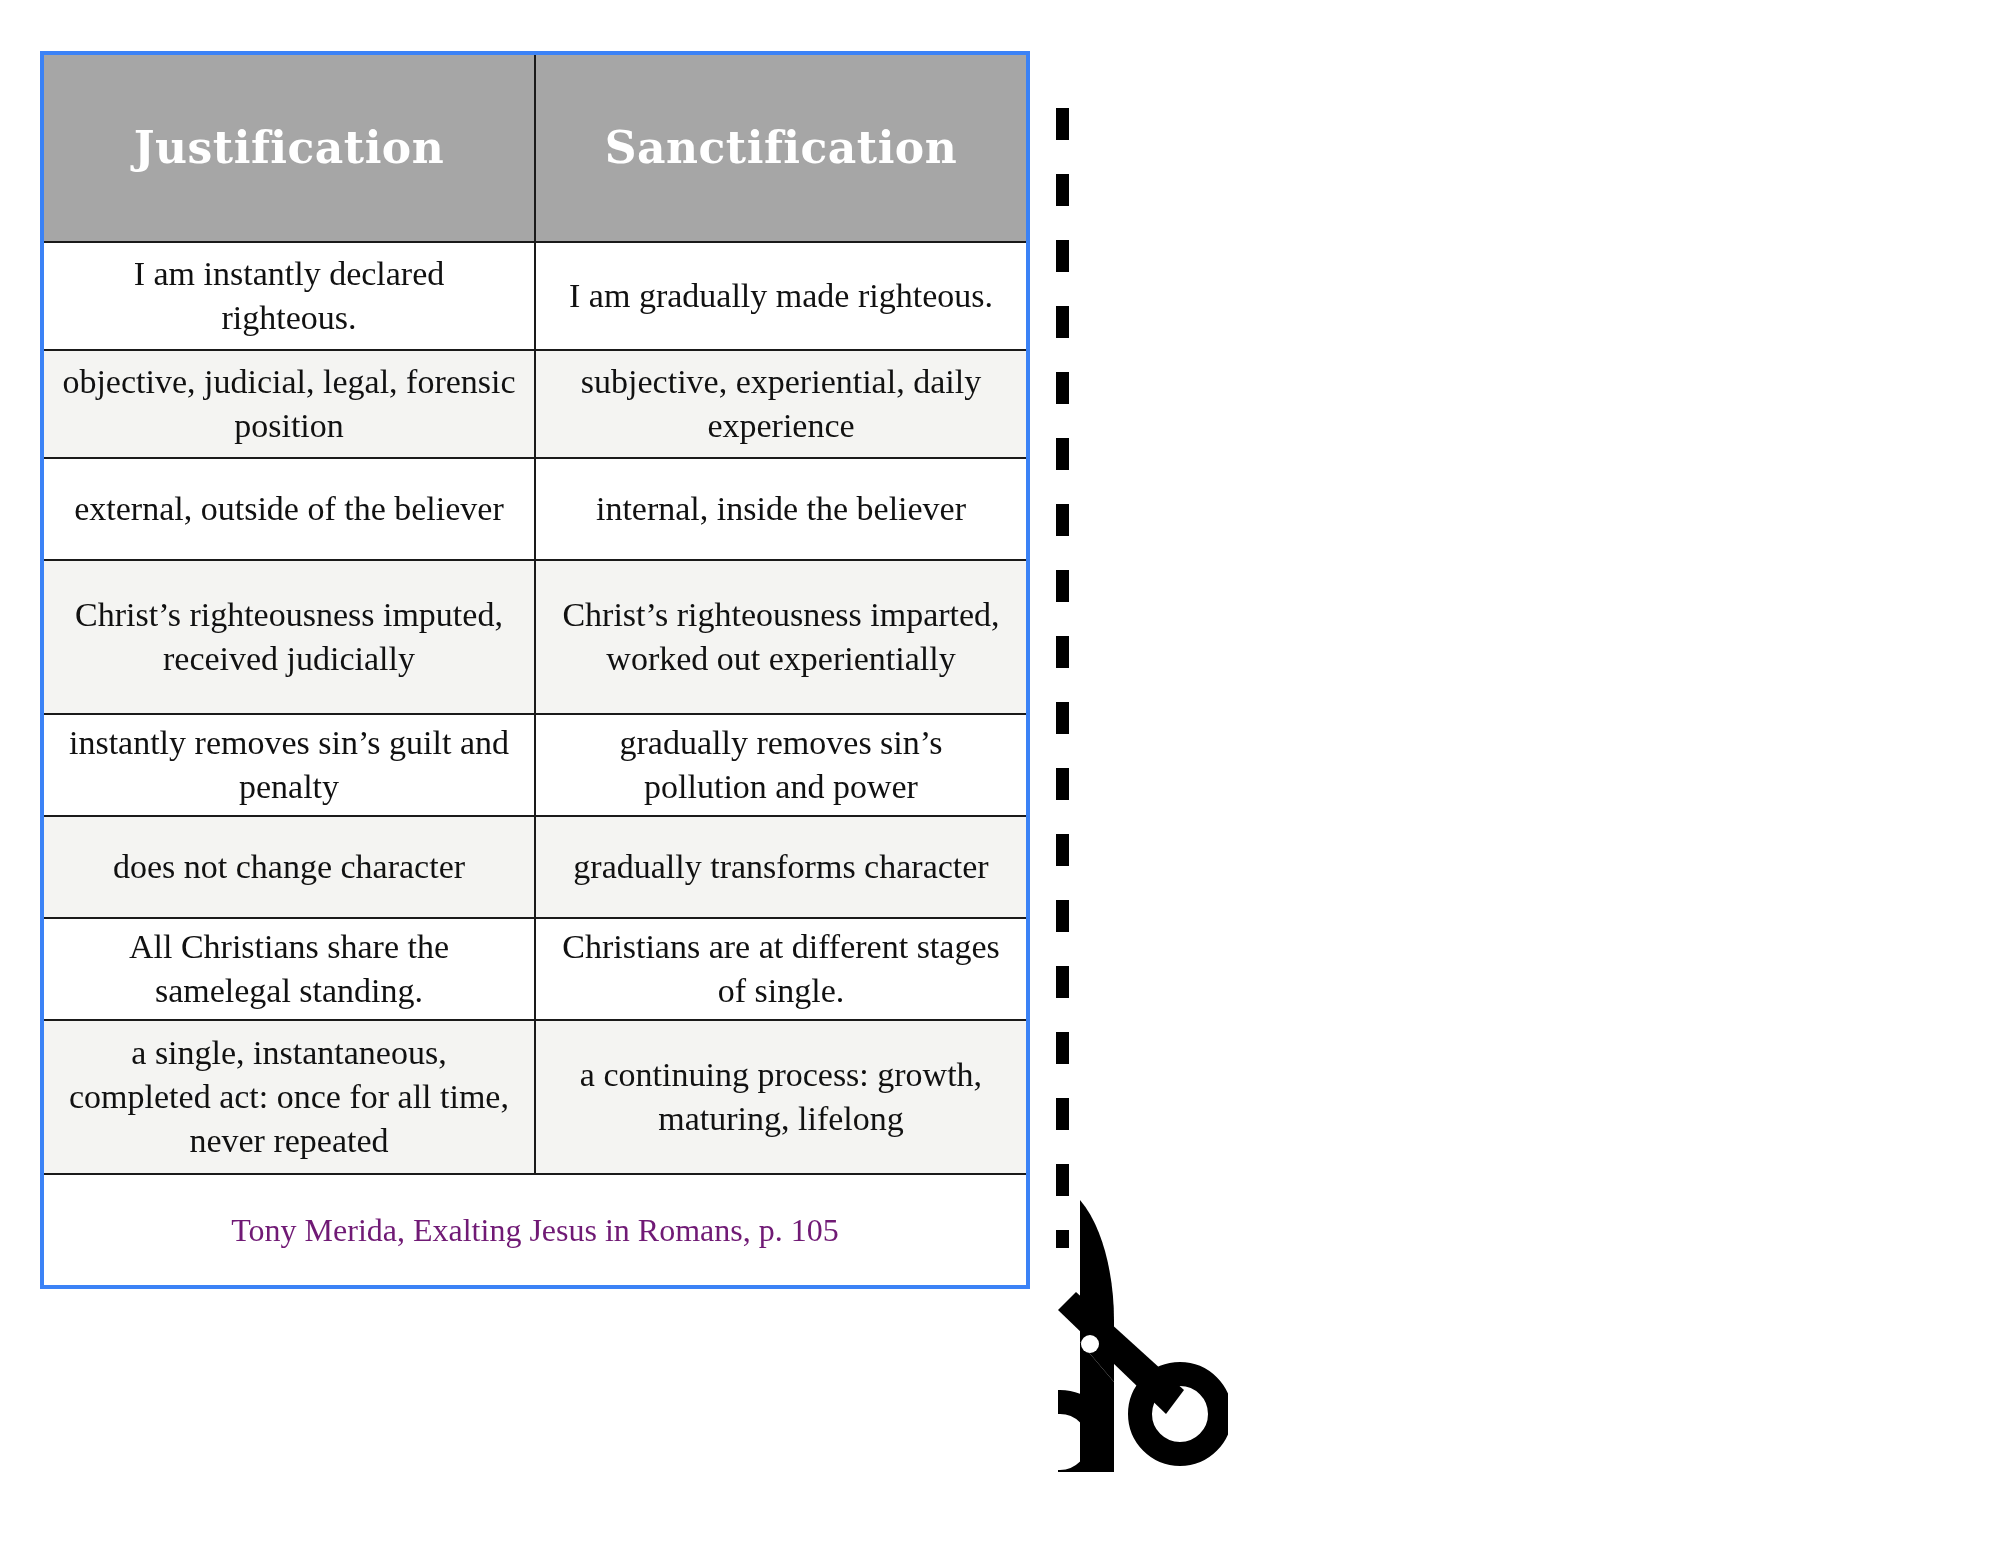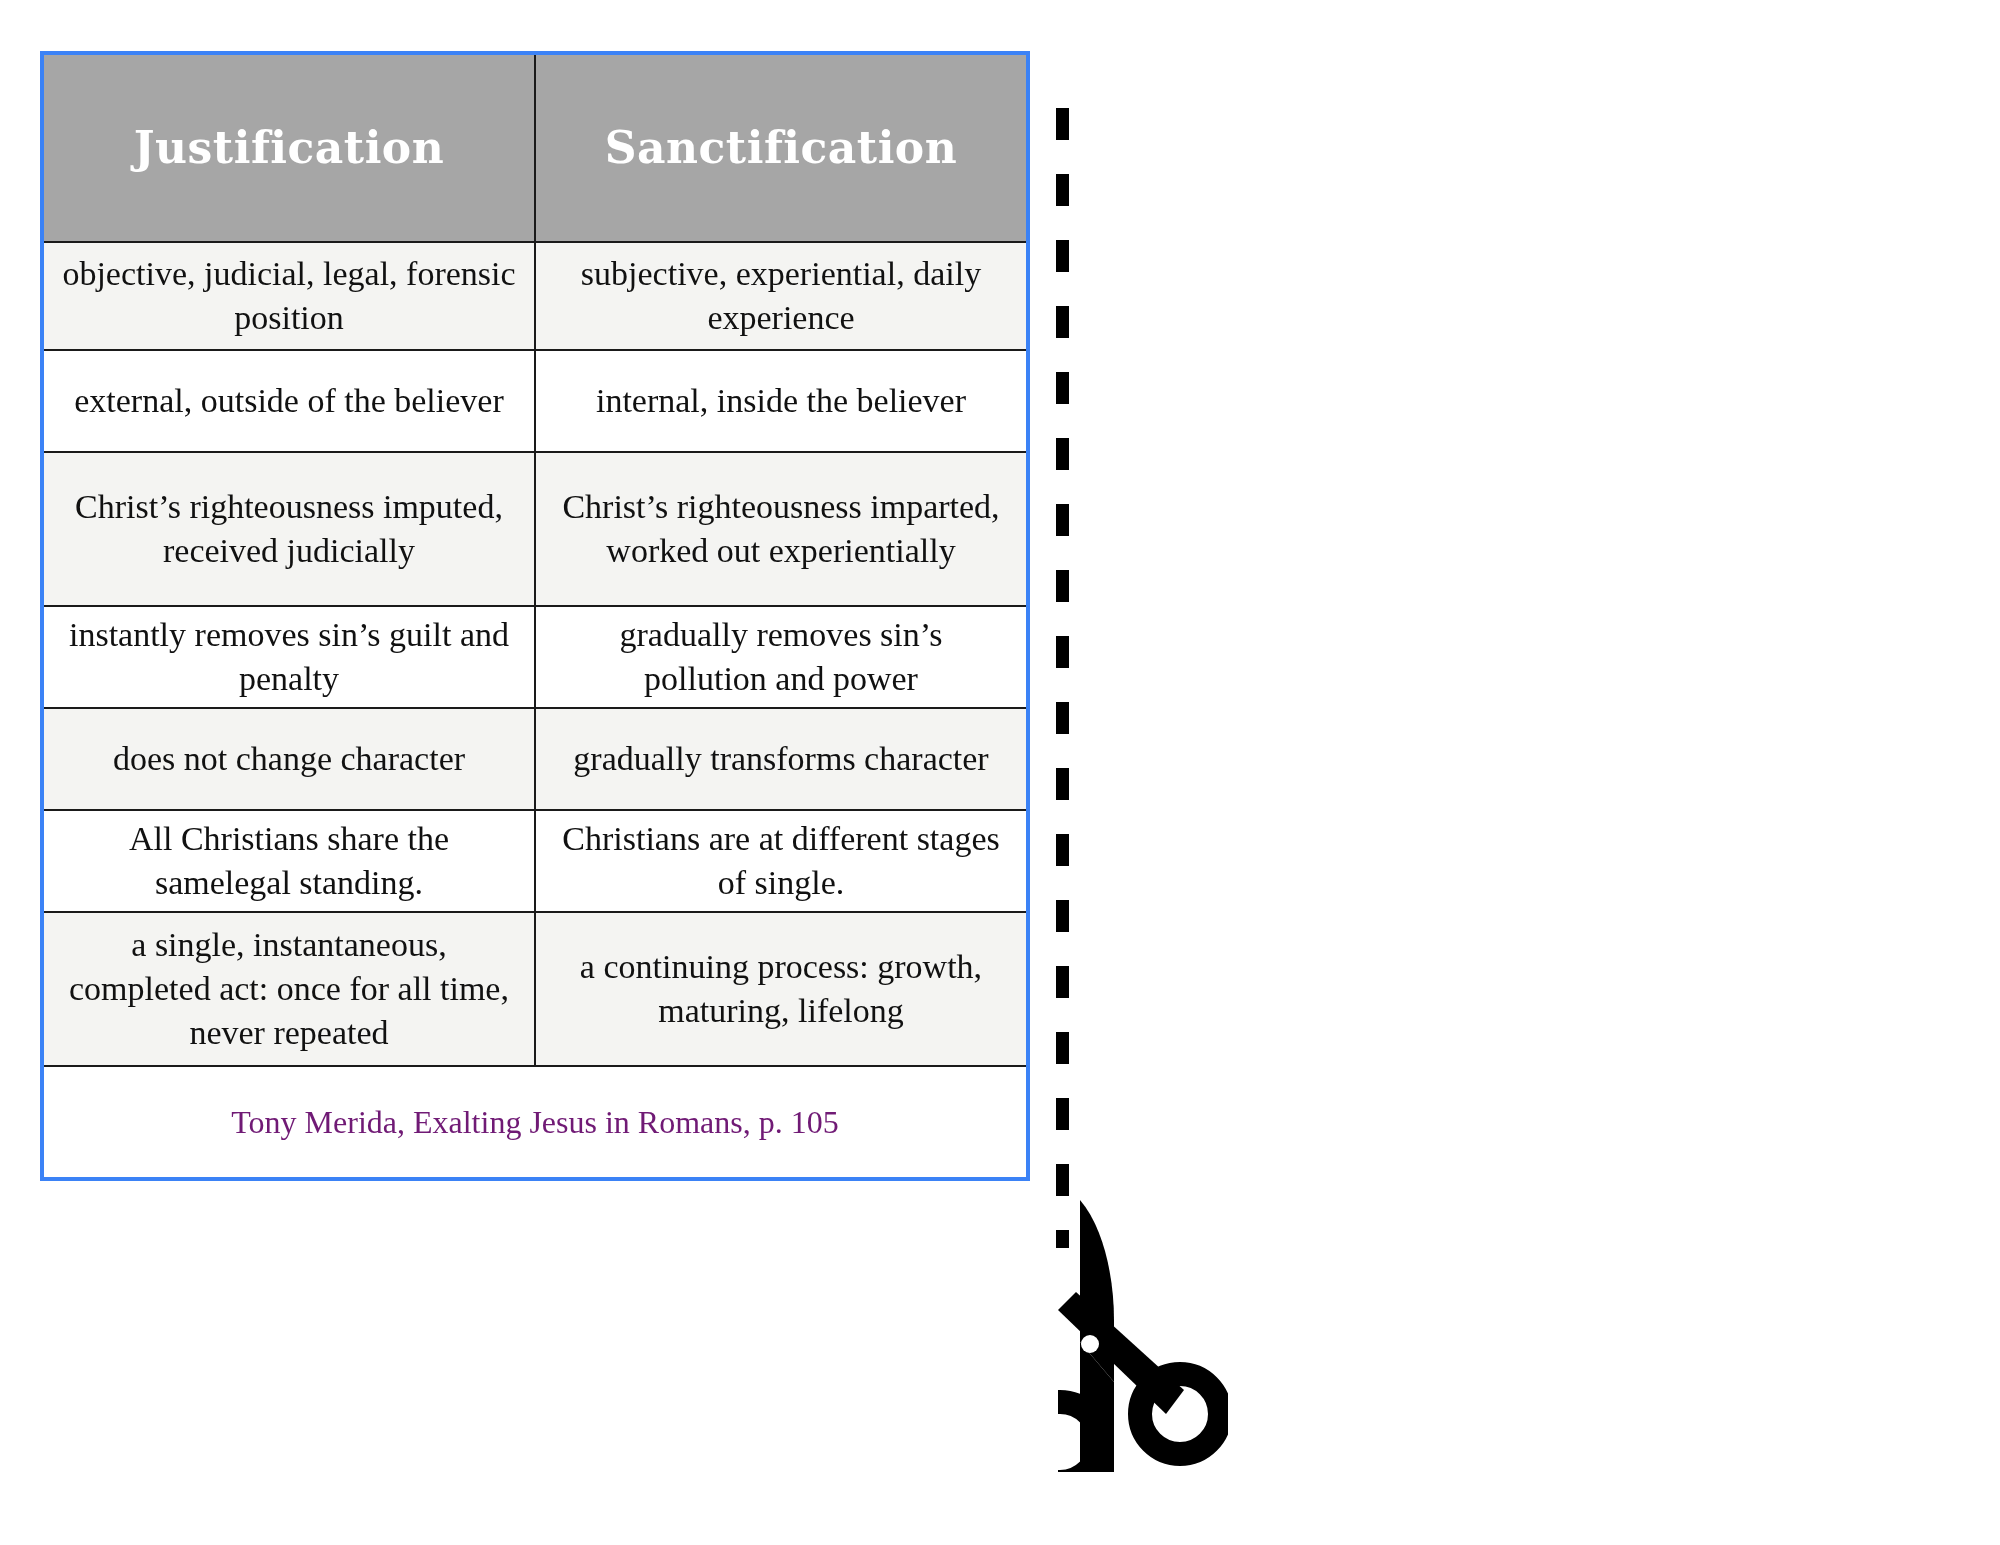"I am instantly declared righteous." tr.row-odd { html: none -> <tr> <td>I am instantly declared righteous.</td> <td>I am gradually made righteous.</td> </tr> }
